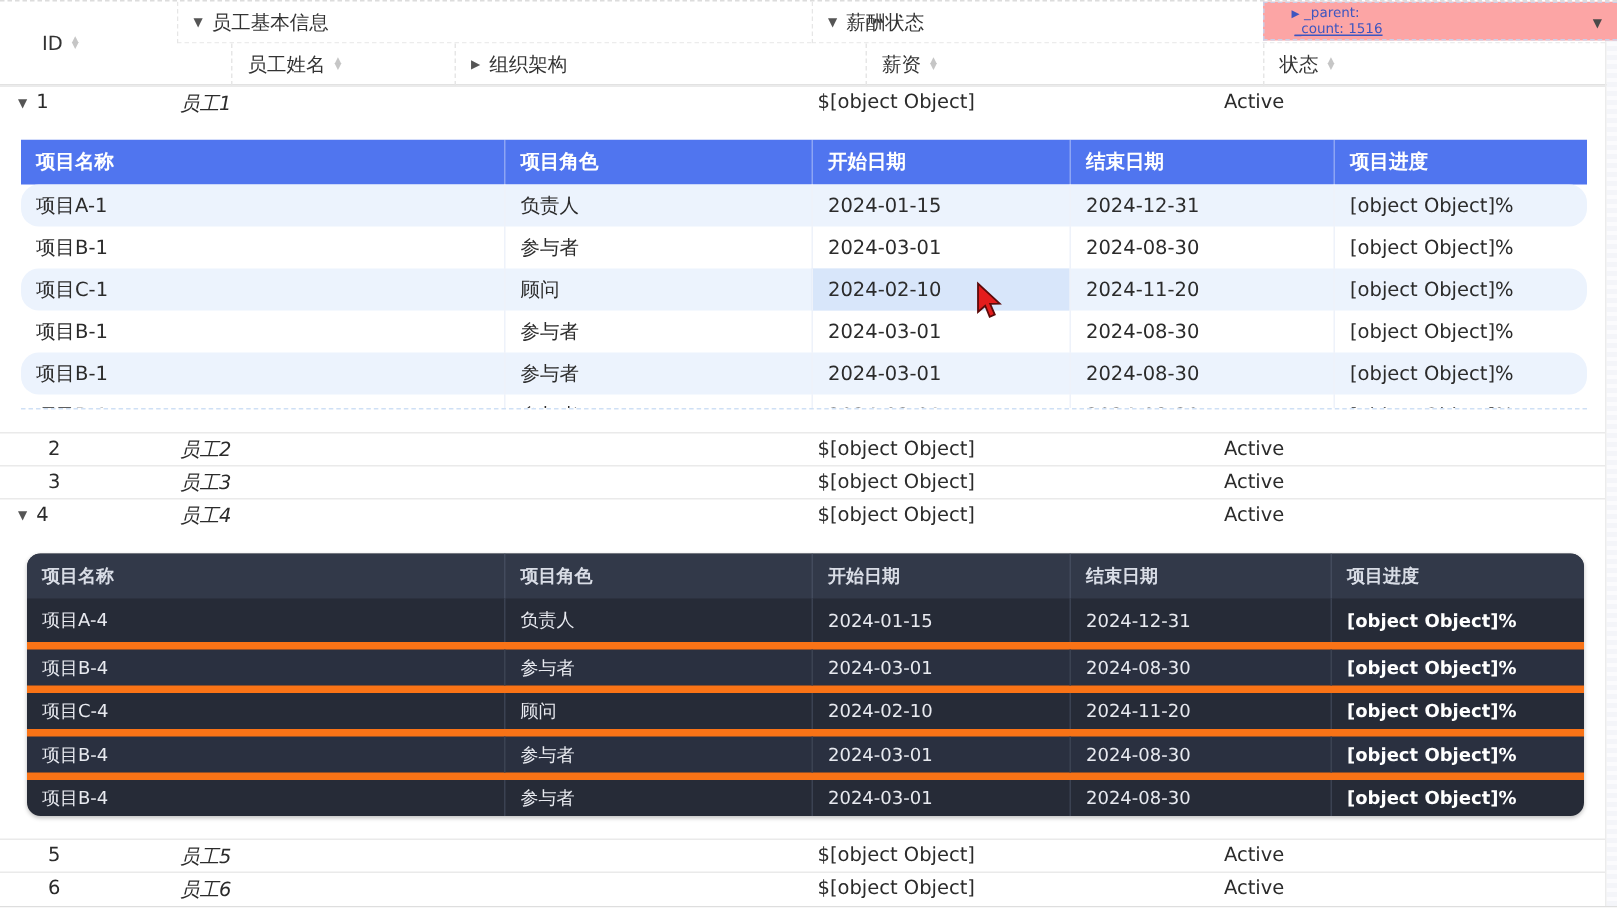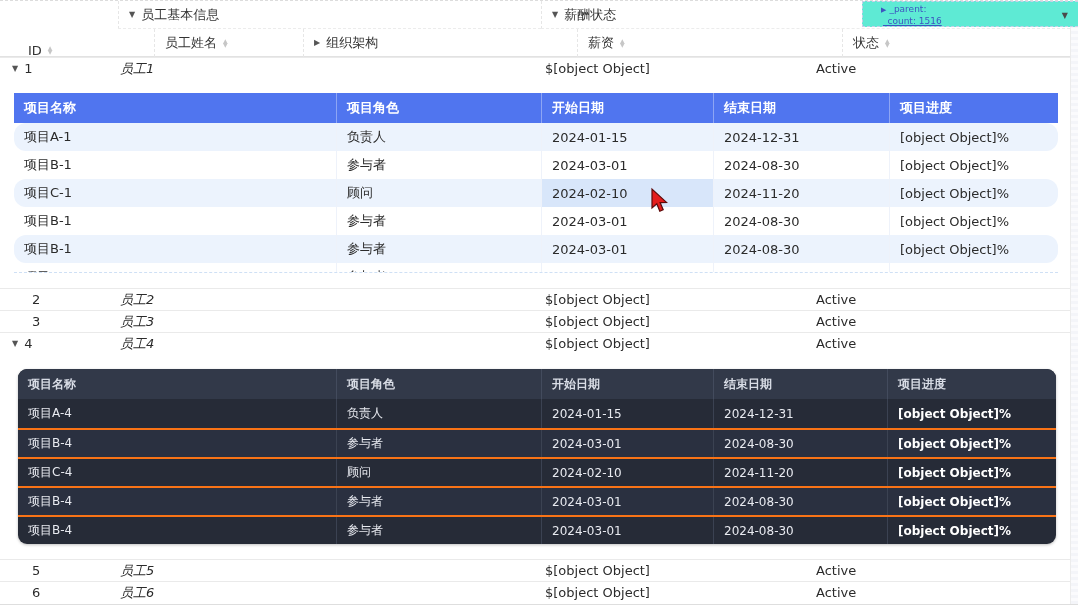"▶ _parent:" .overlay { background: #5eead4 -> #fca5a5; width: 216px -> 236px }
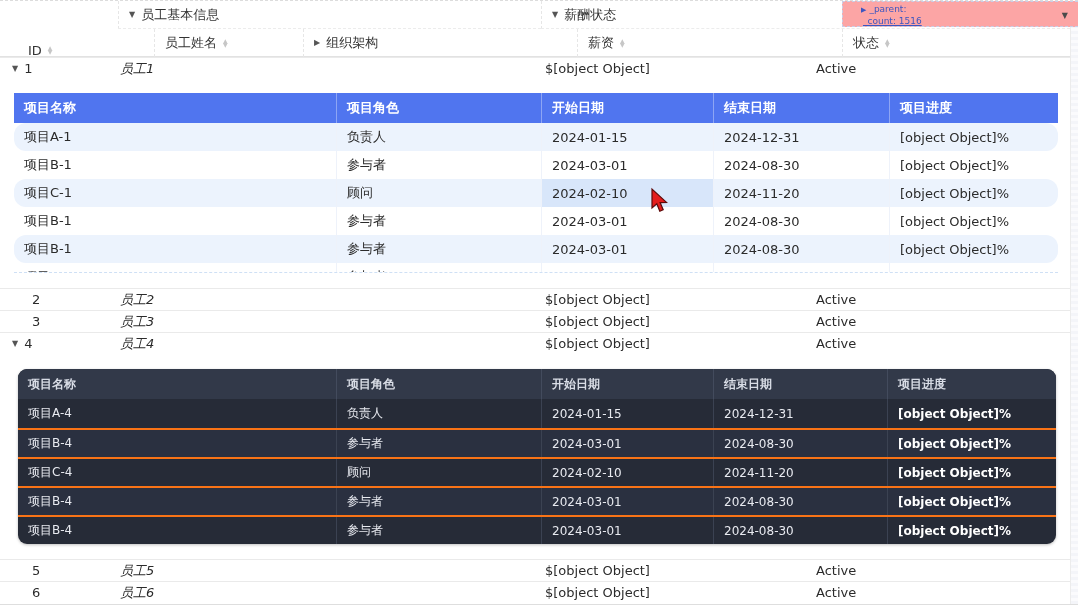"ID" .id-cell-header { margin-top: 21px -> none }
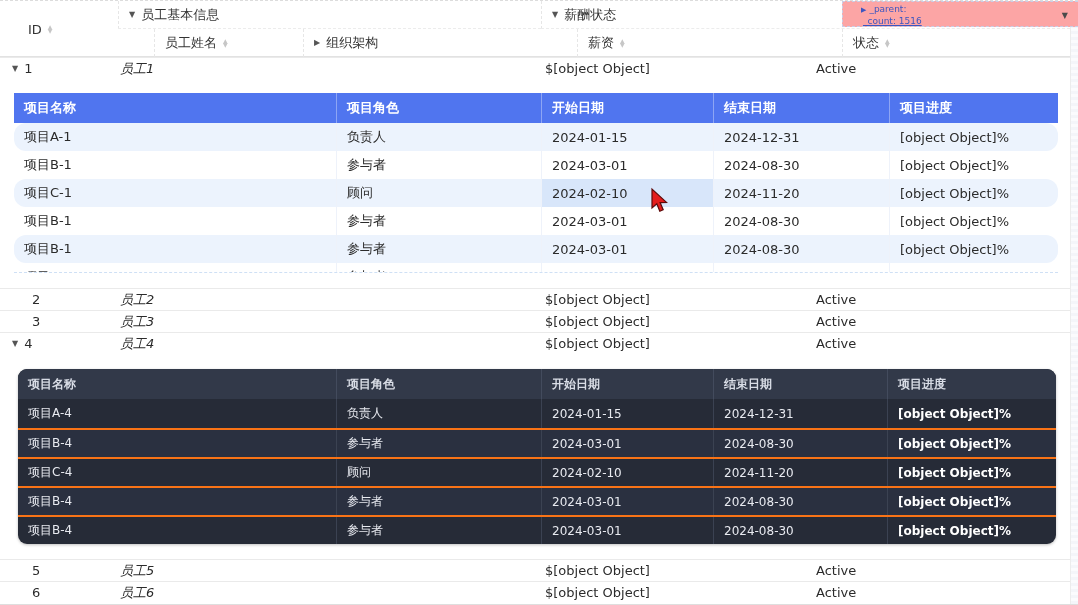"项目B-4" .dark-row { border-top: 2px solid #f97316 -> 5px solid #f97316 }
